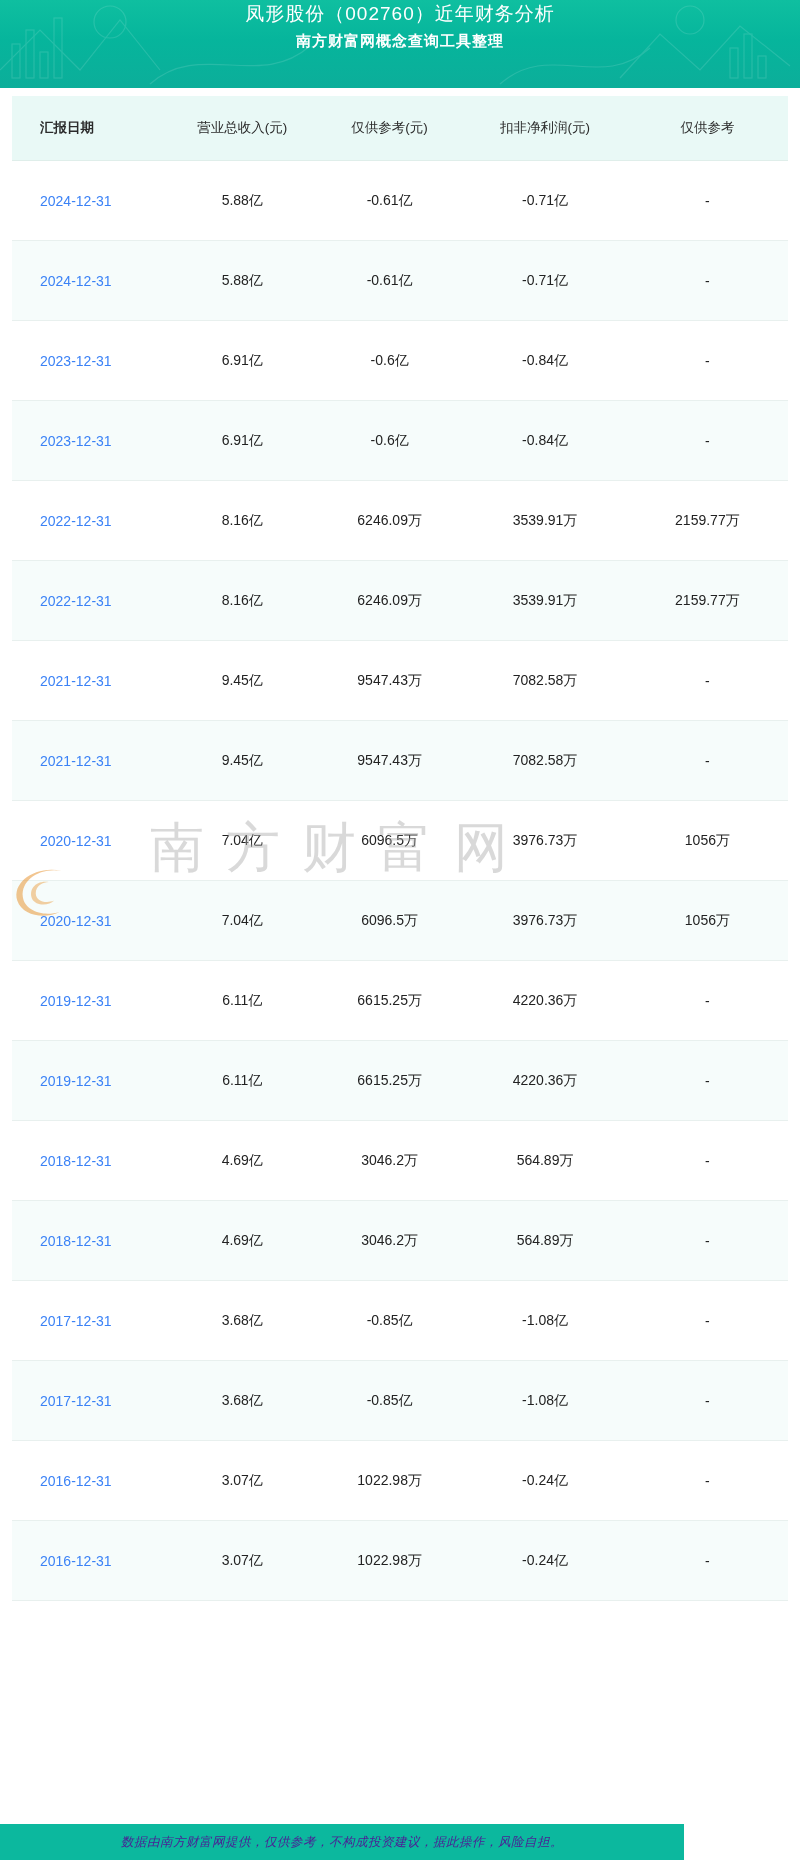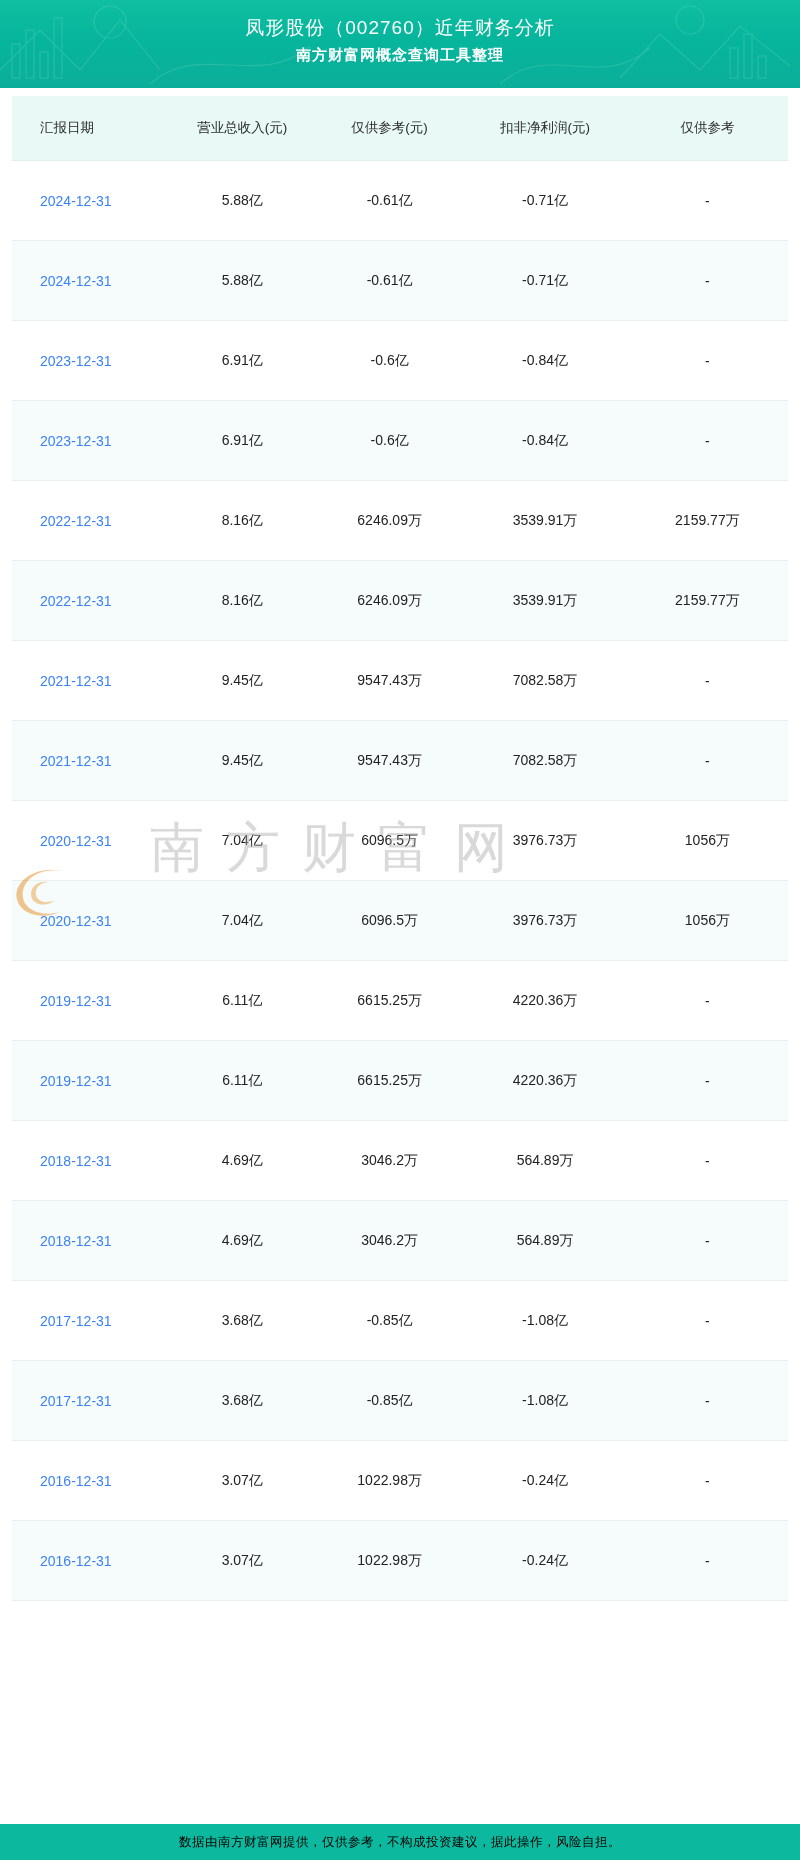"凤形股份（002760）近年财务分析" .banner-title-wrap { padding-top: 14px -> none }
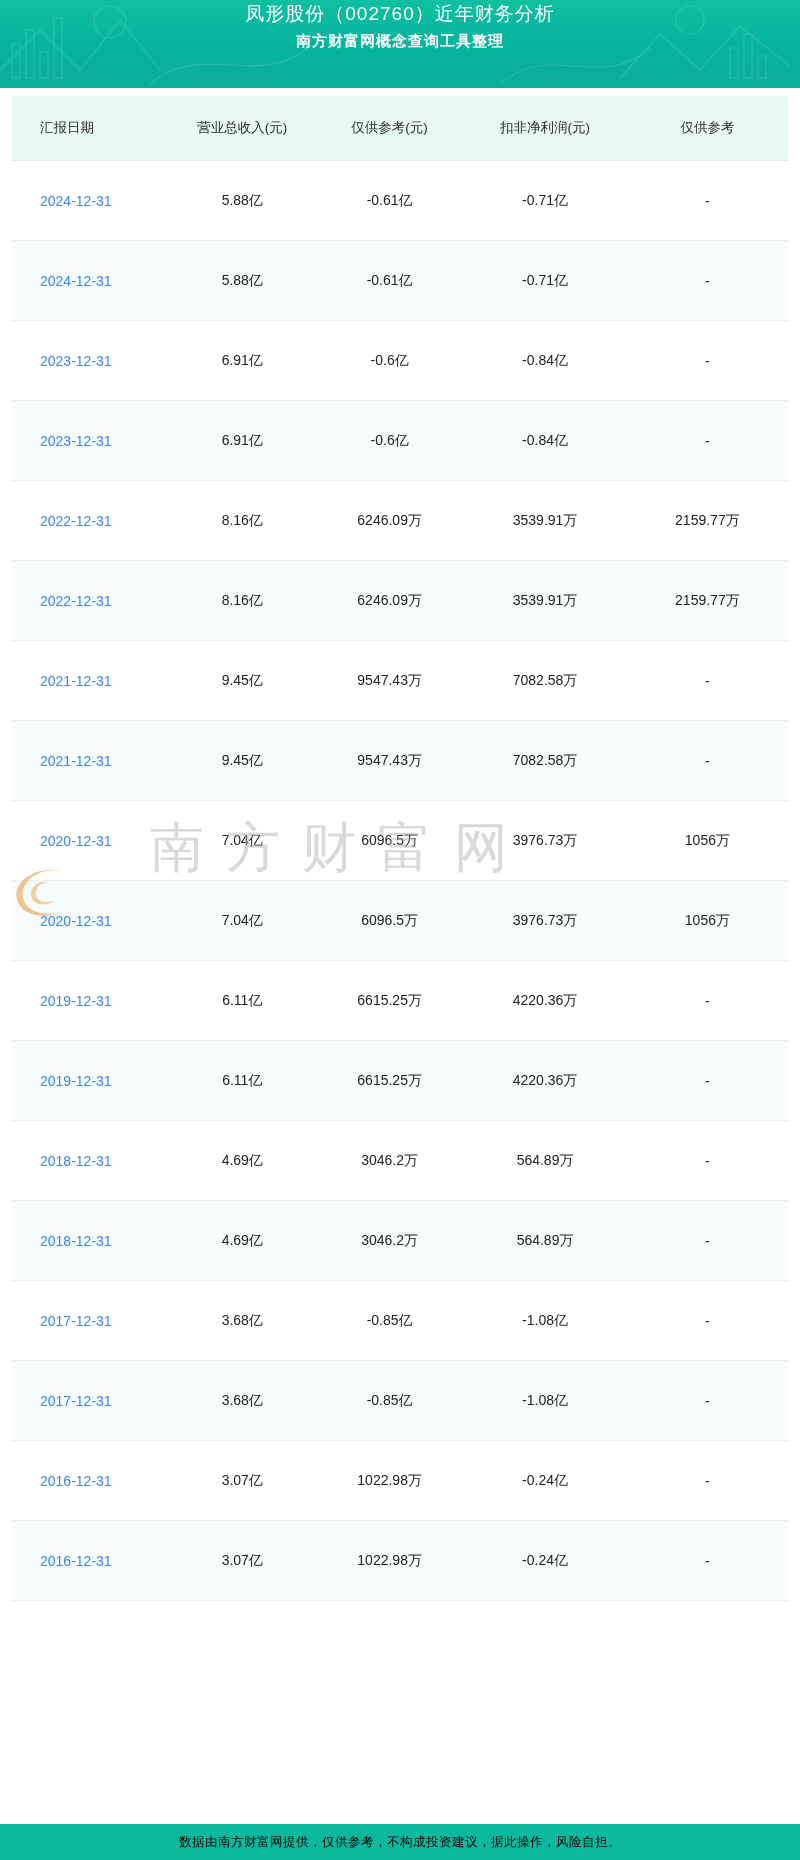"汇报日期" table.fin th:first-child { font-weight: none -> bold }
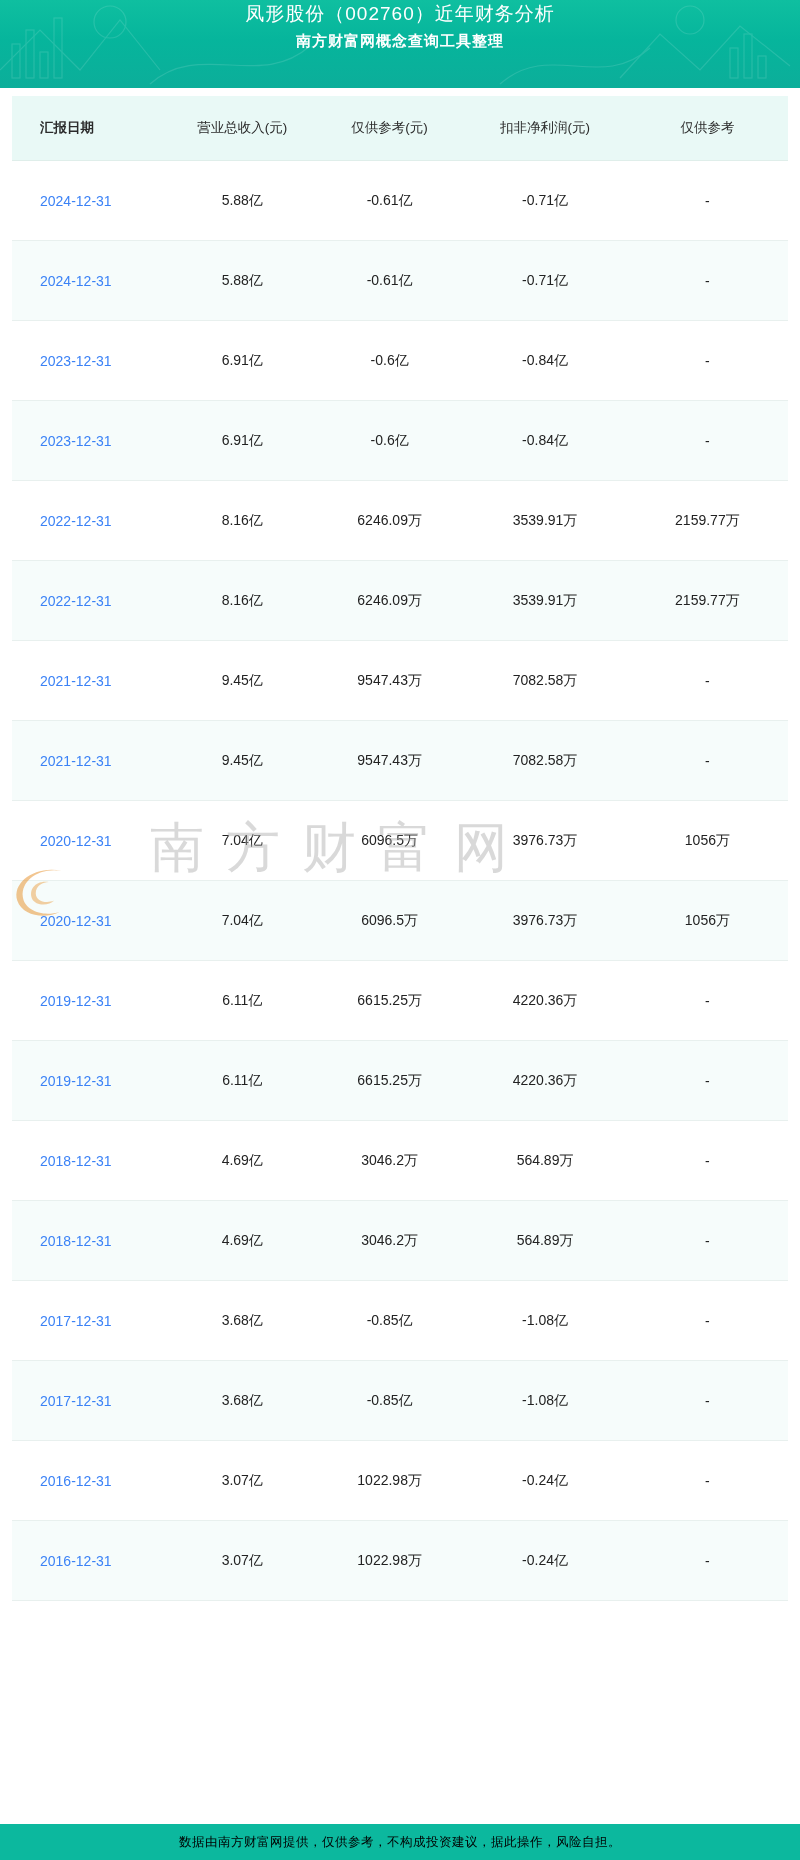"数据由南方财富网提供，仅供参考，不构成投资建议，据此操作，风险自担。" .footer { color: #000000 -> #4c1d95; font-style: none -> italic; width: 800px -> 684px }
